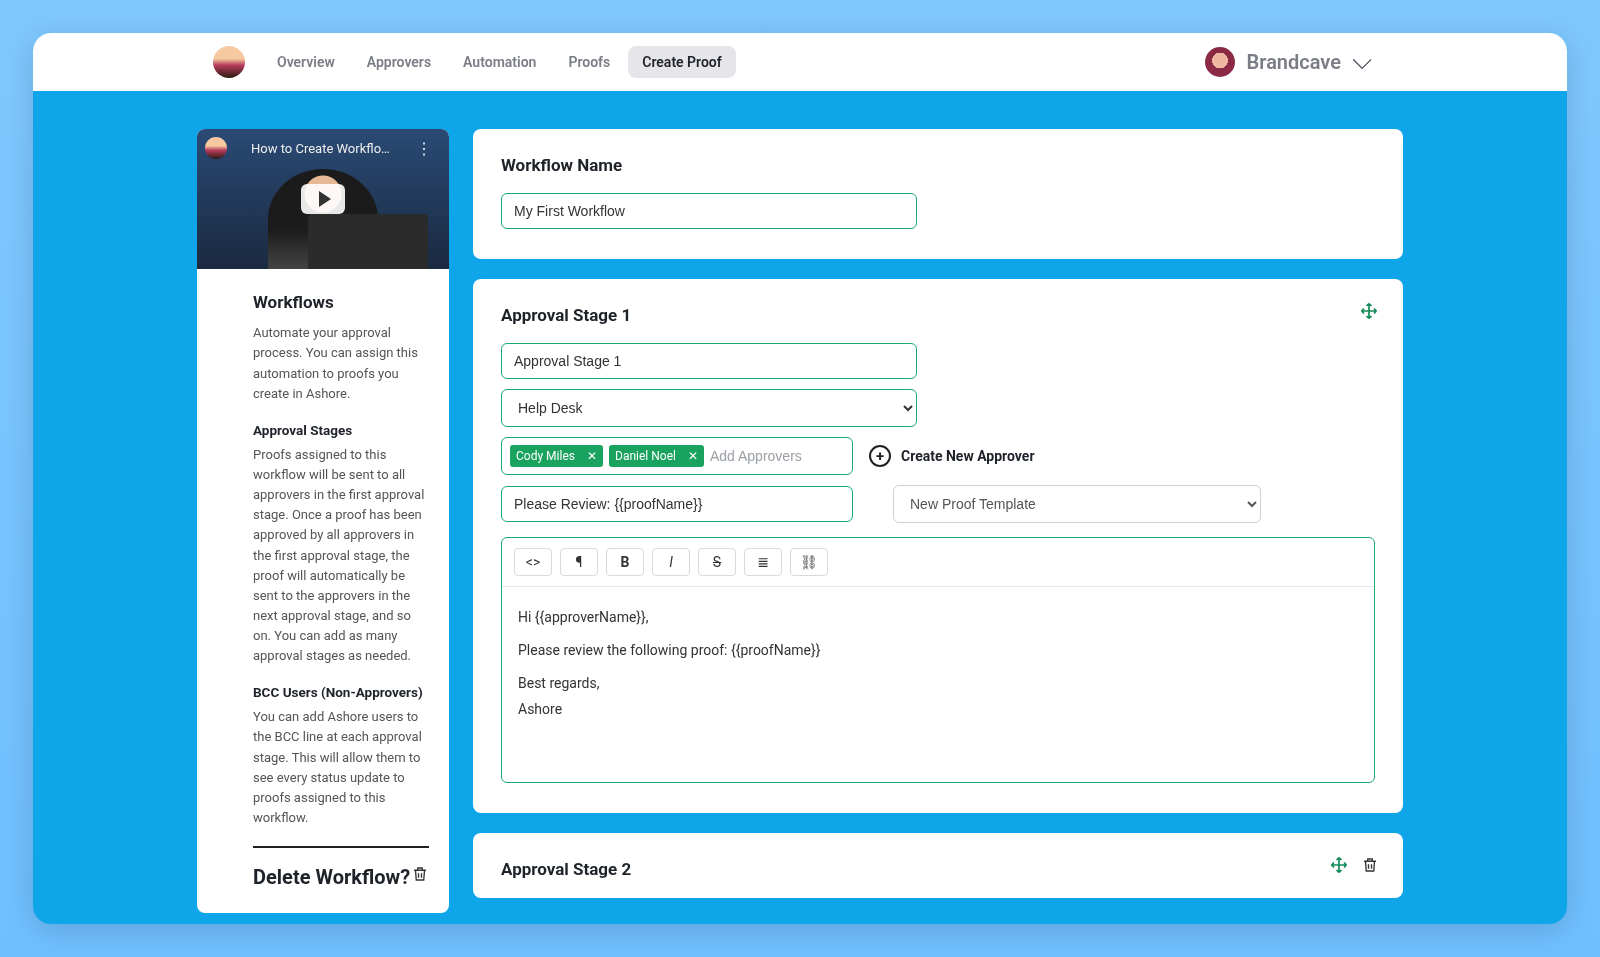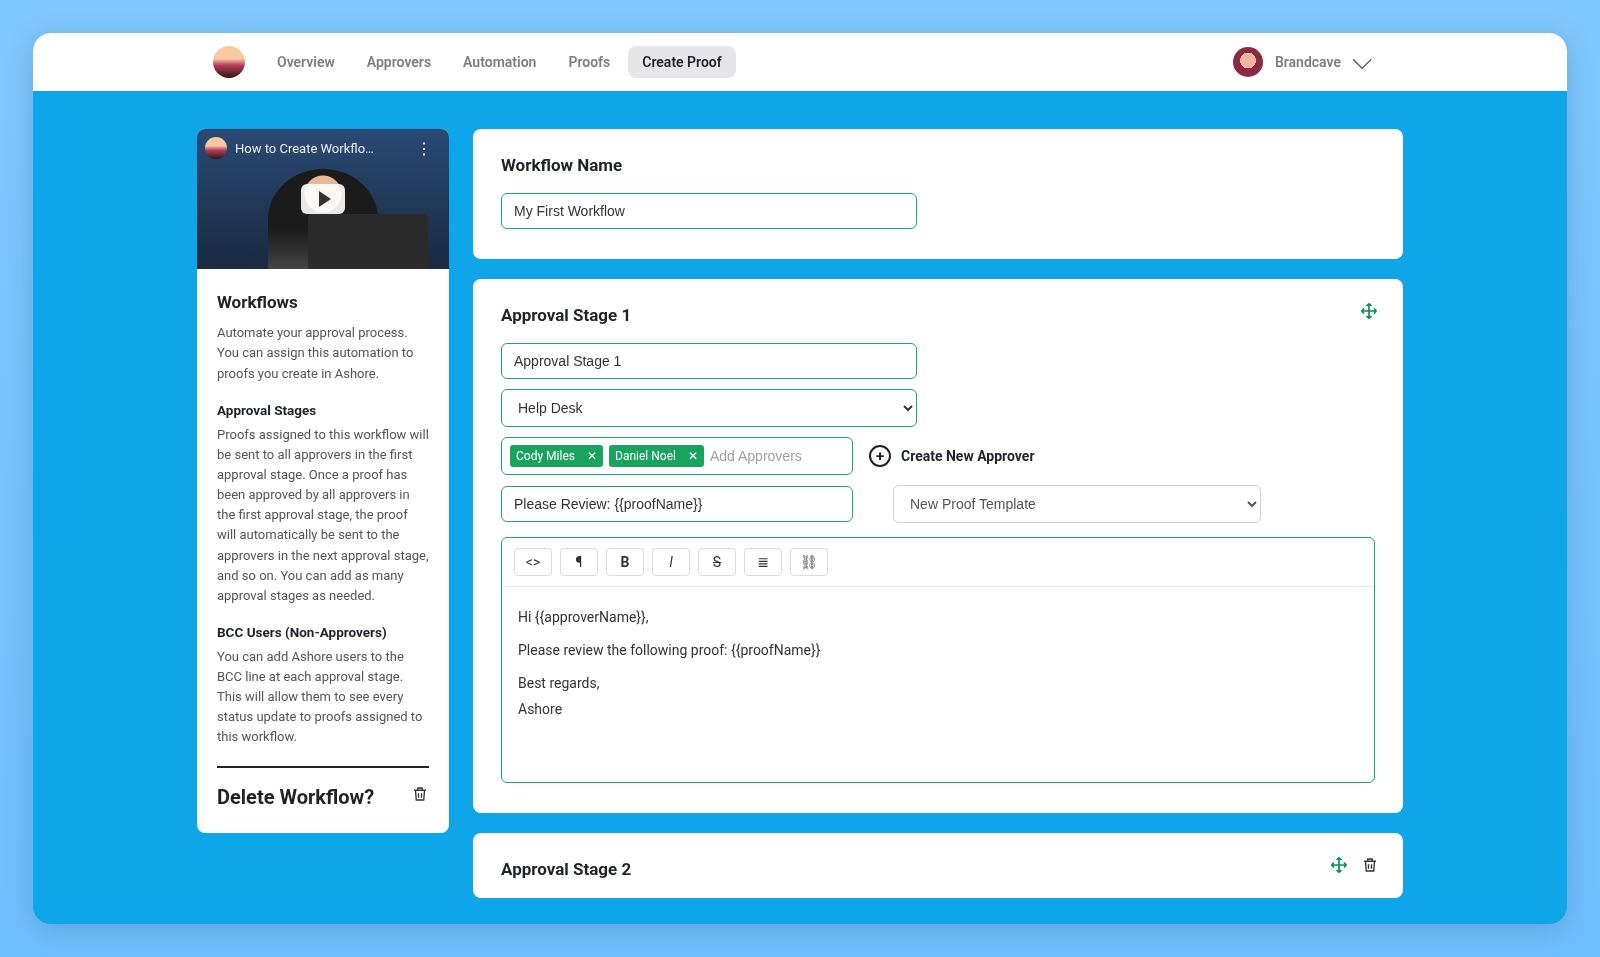"Brandcave" .org-name { font-size: 14px -> 20px }
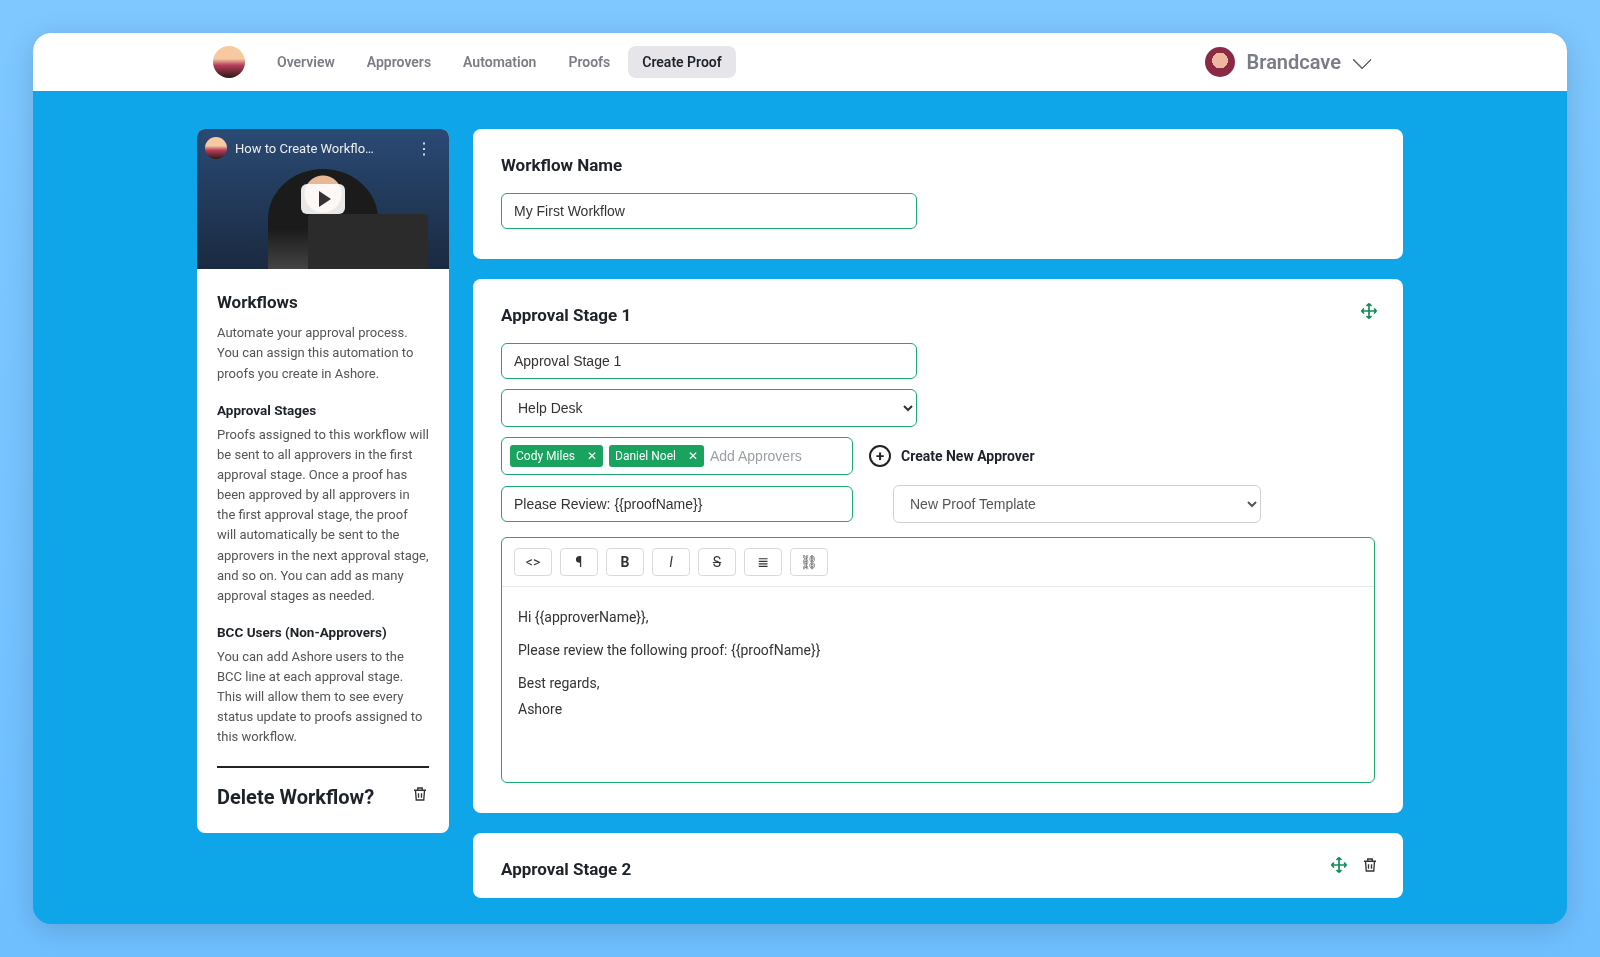"How to Create Workflo…" .video-top { gap: 8px -> 24px }
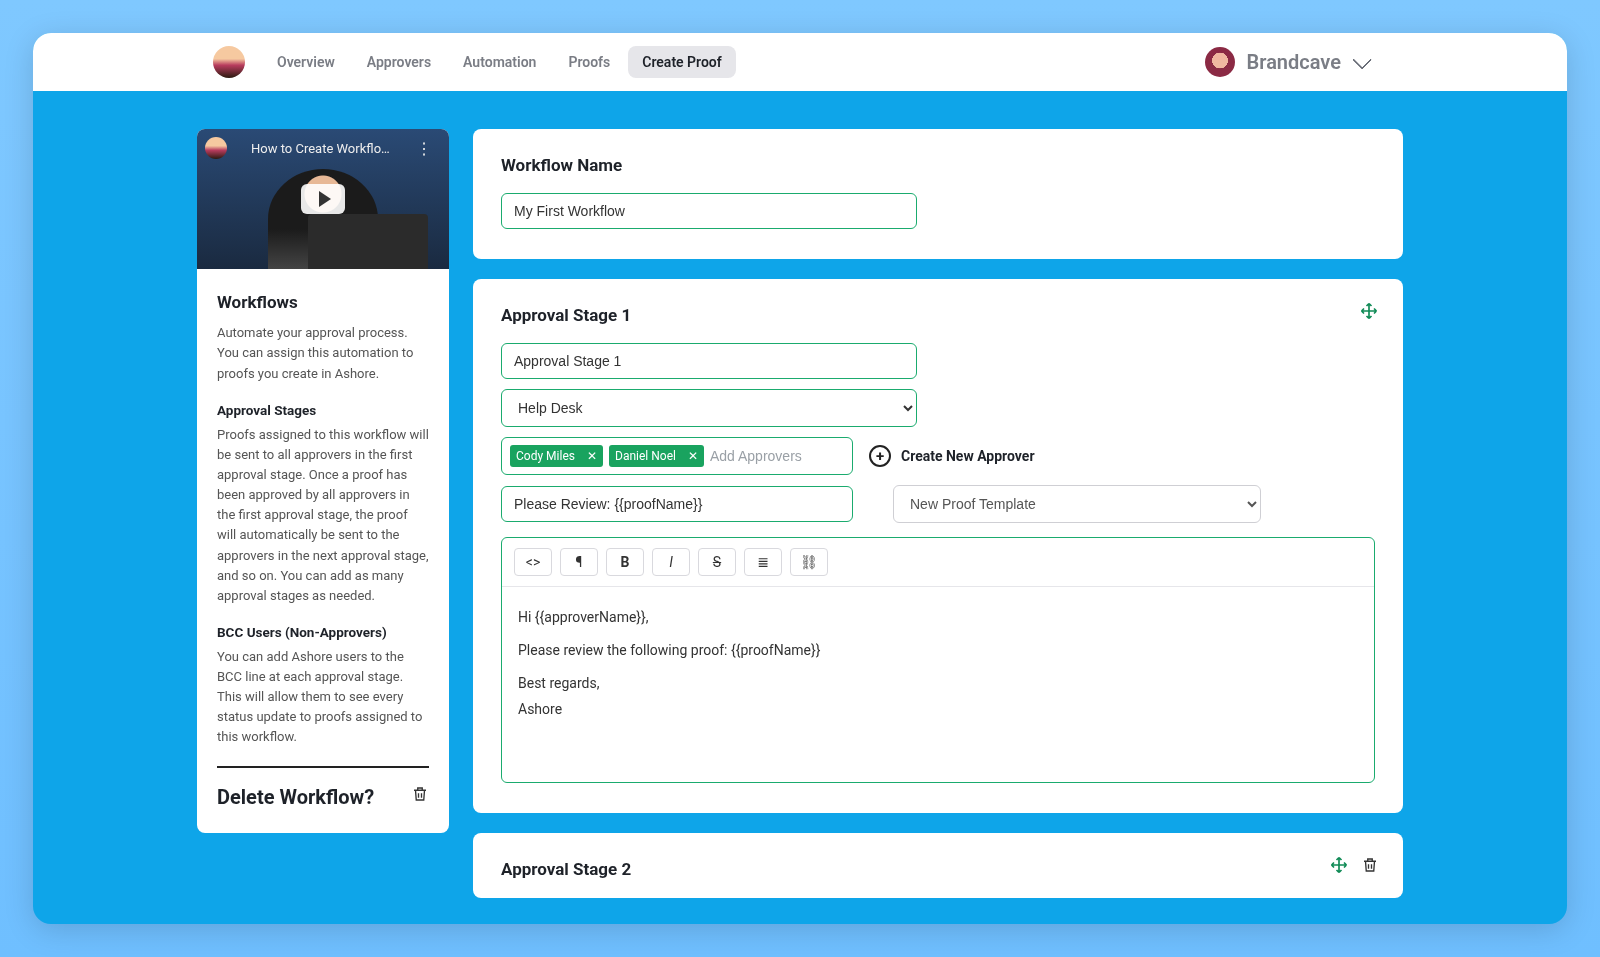"Workflows" .sidebar-body { margin-left: none -> 36px }
